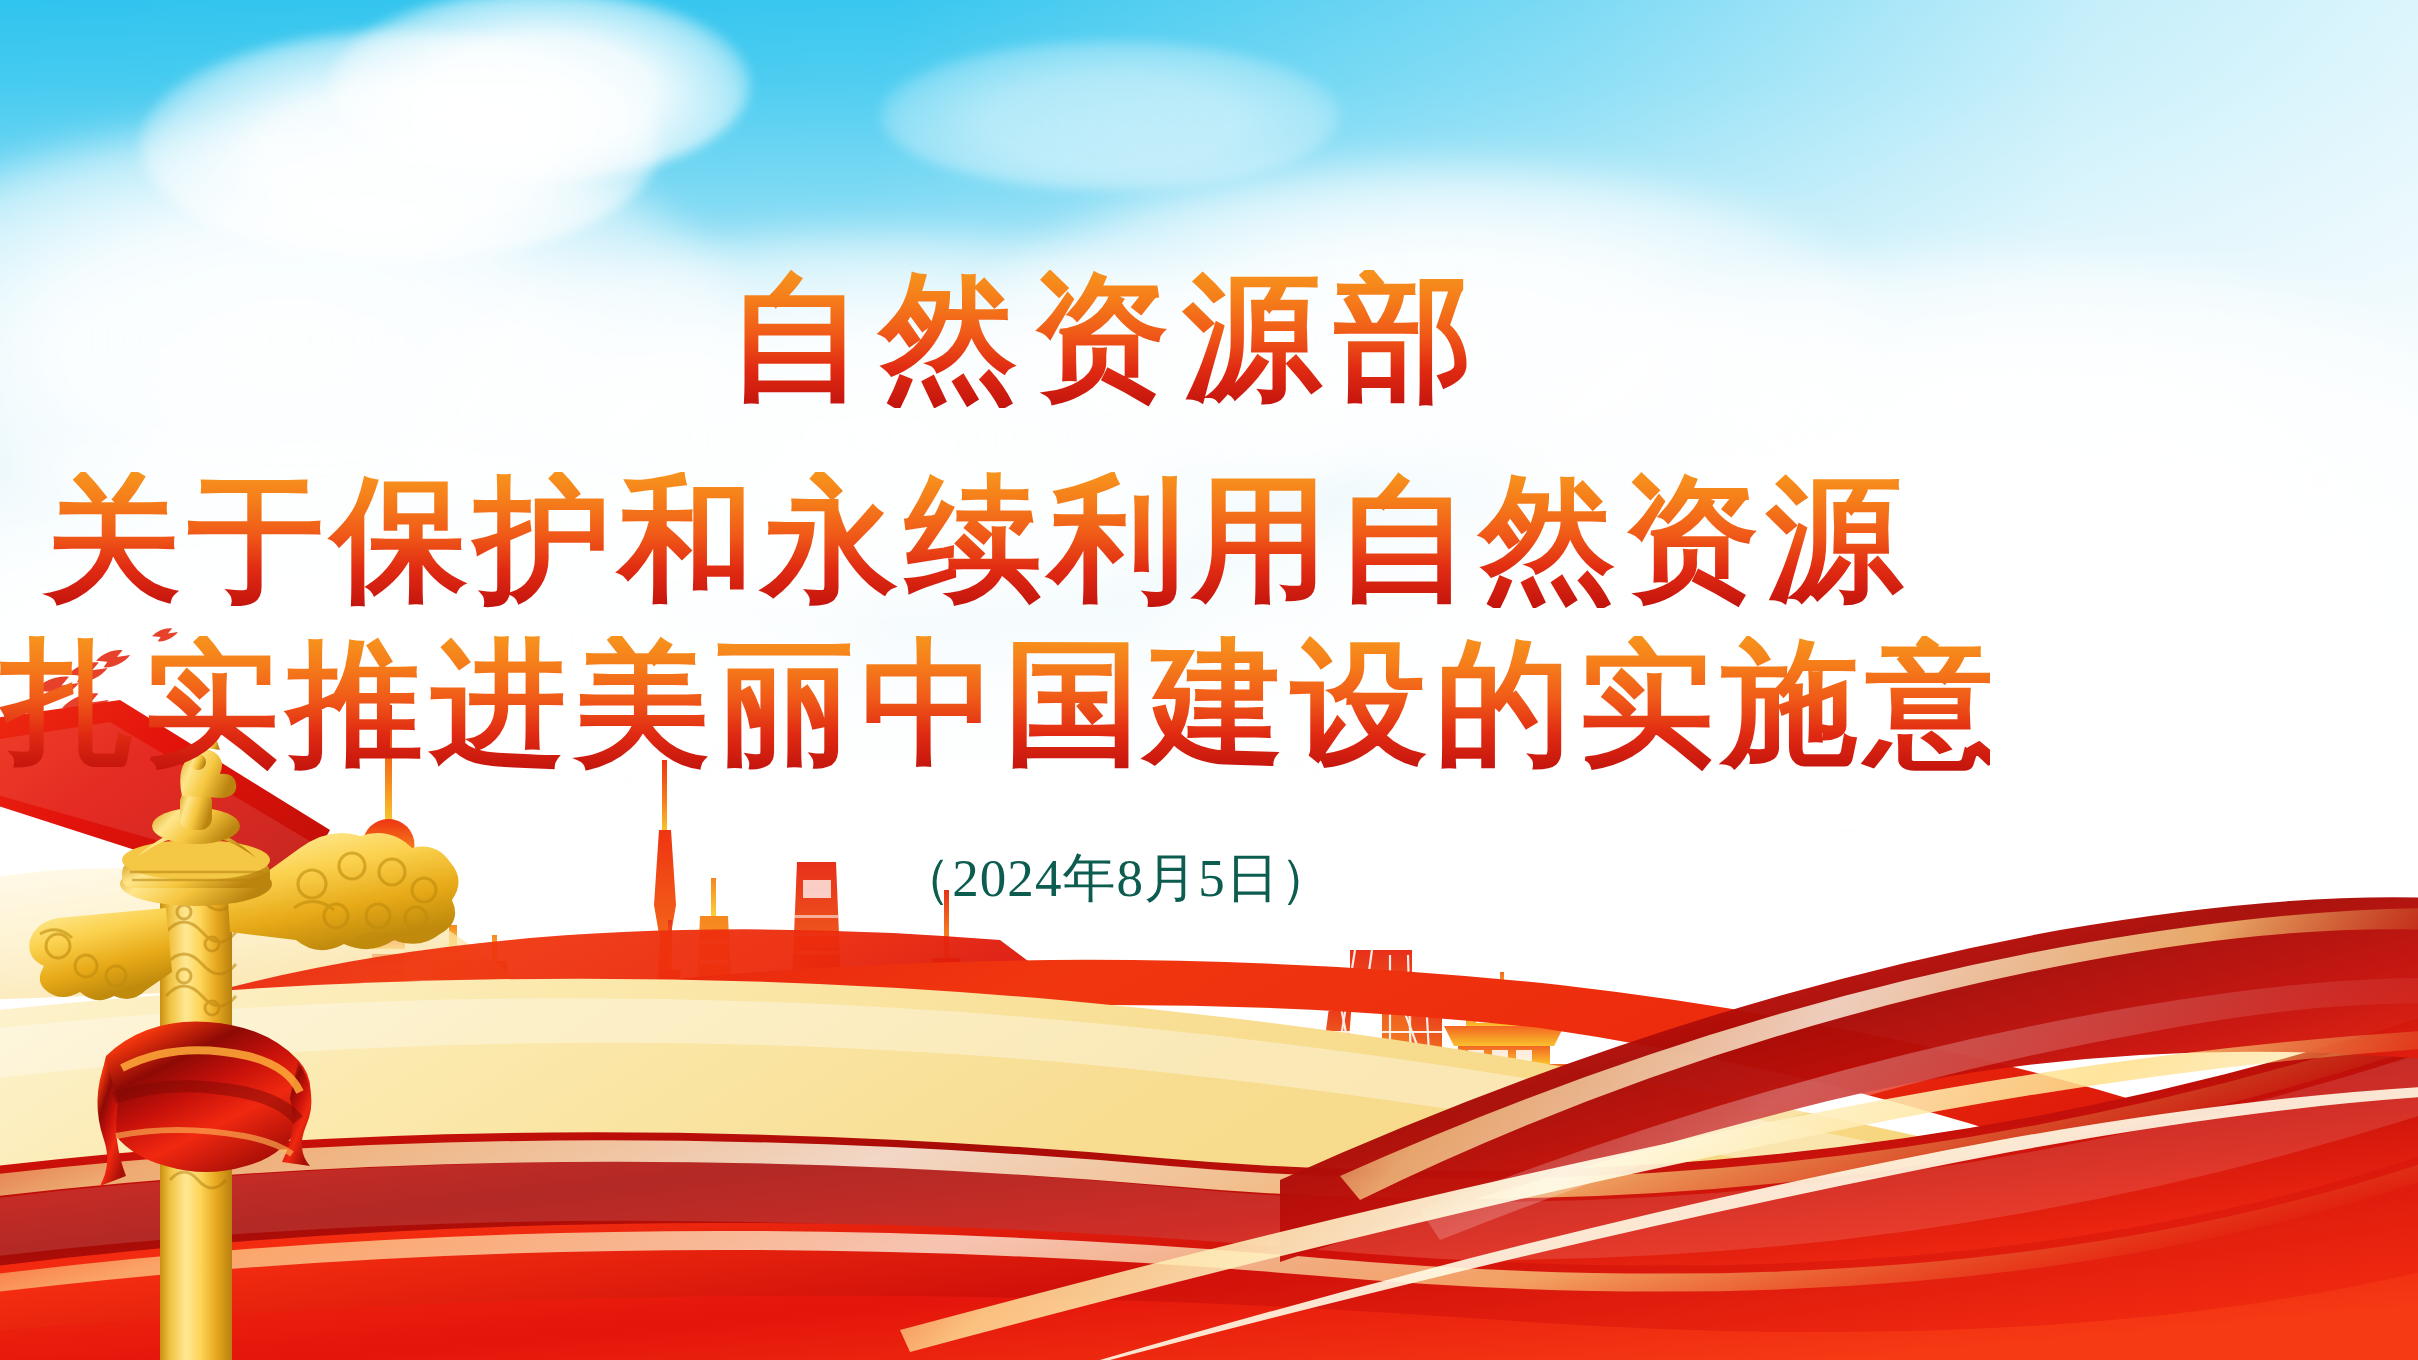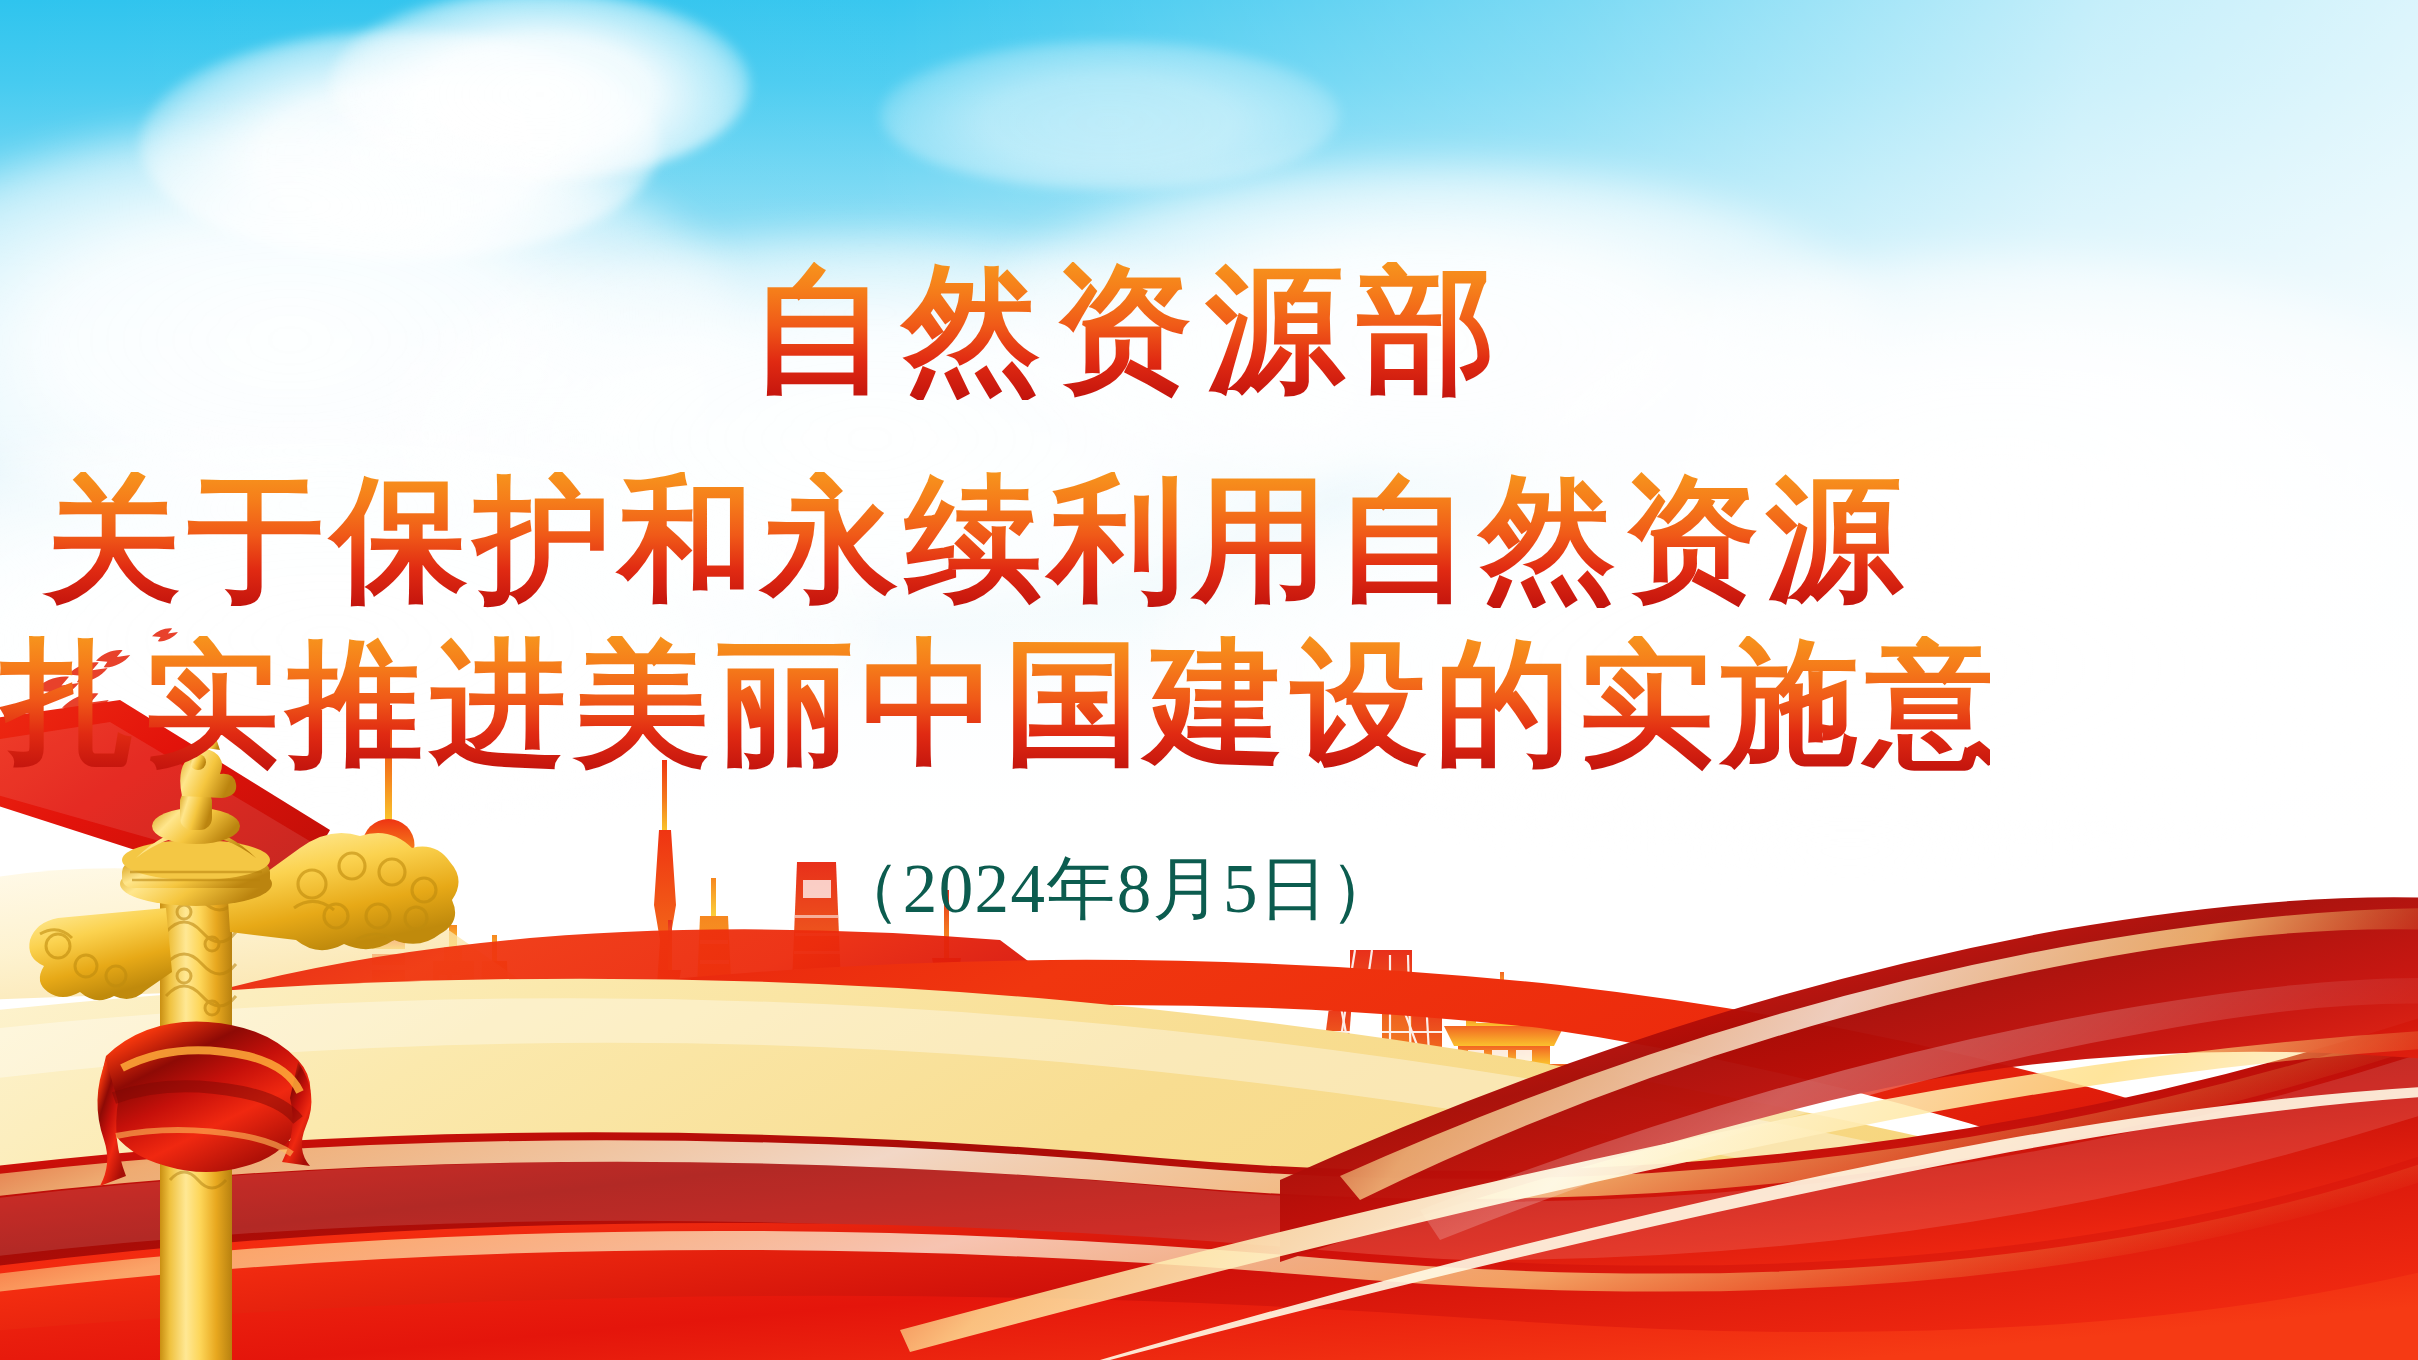"自然资源部" .t1 { padding-left: 23px -> none; top: 262px -> 270px }
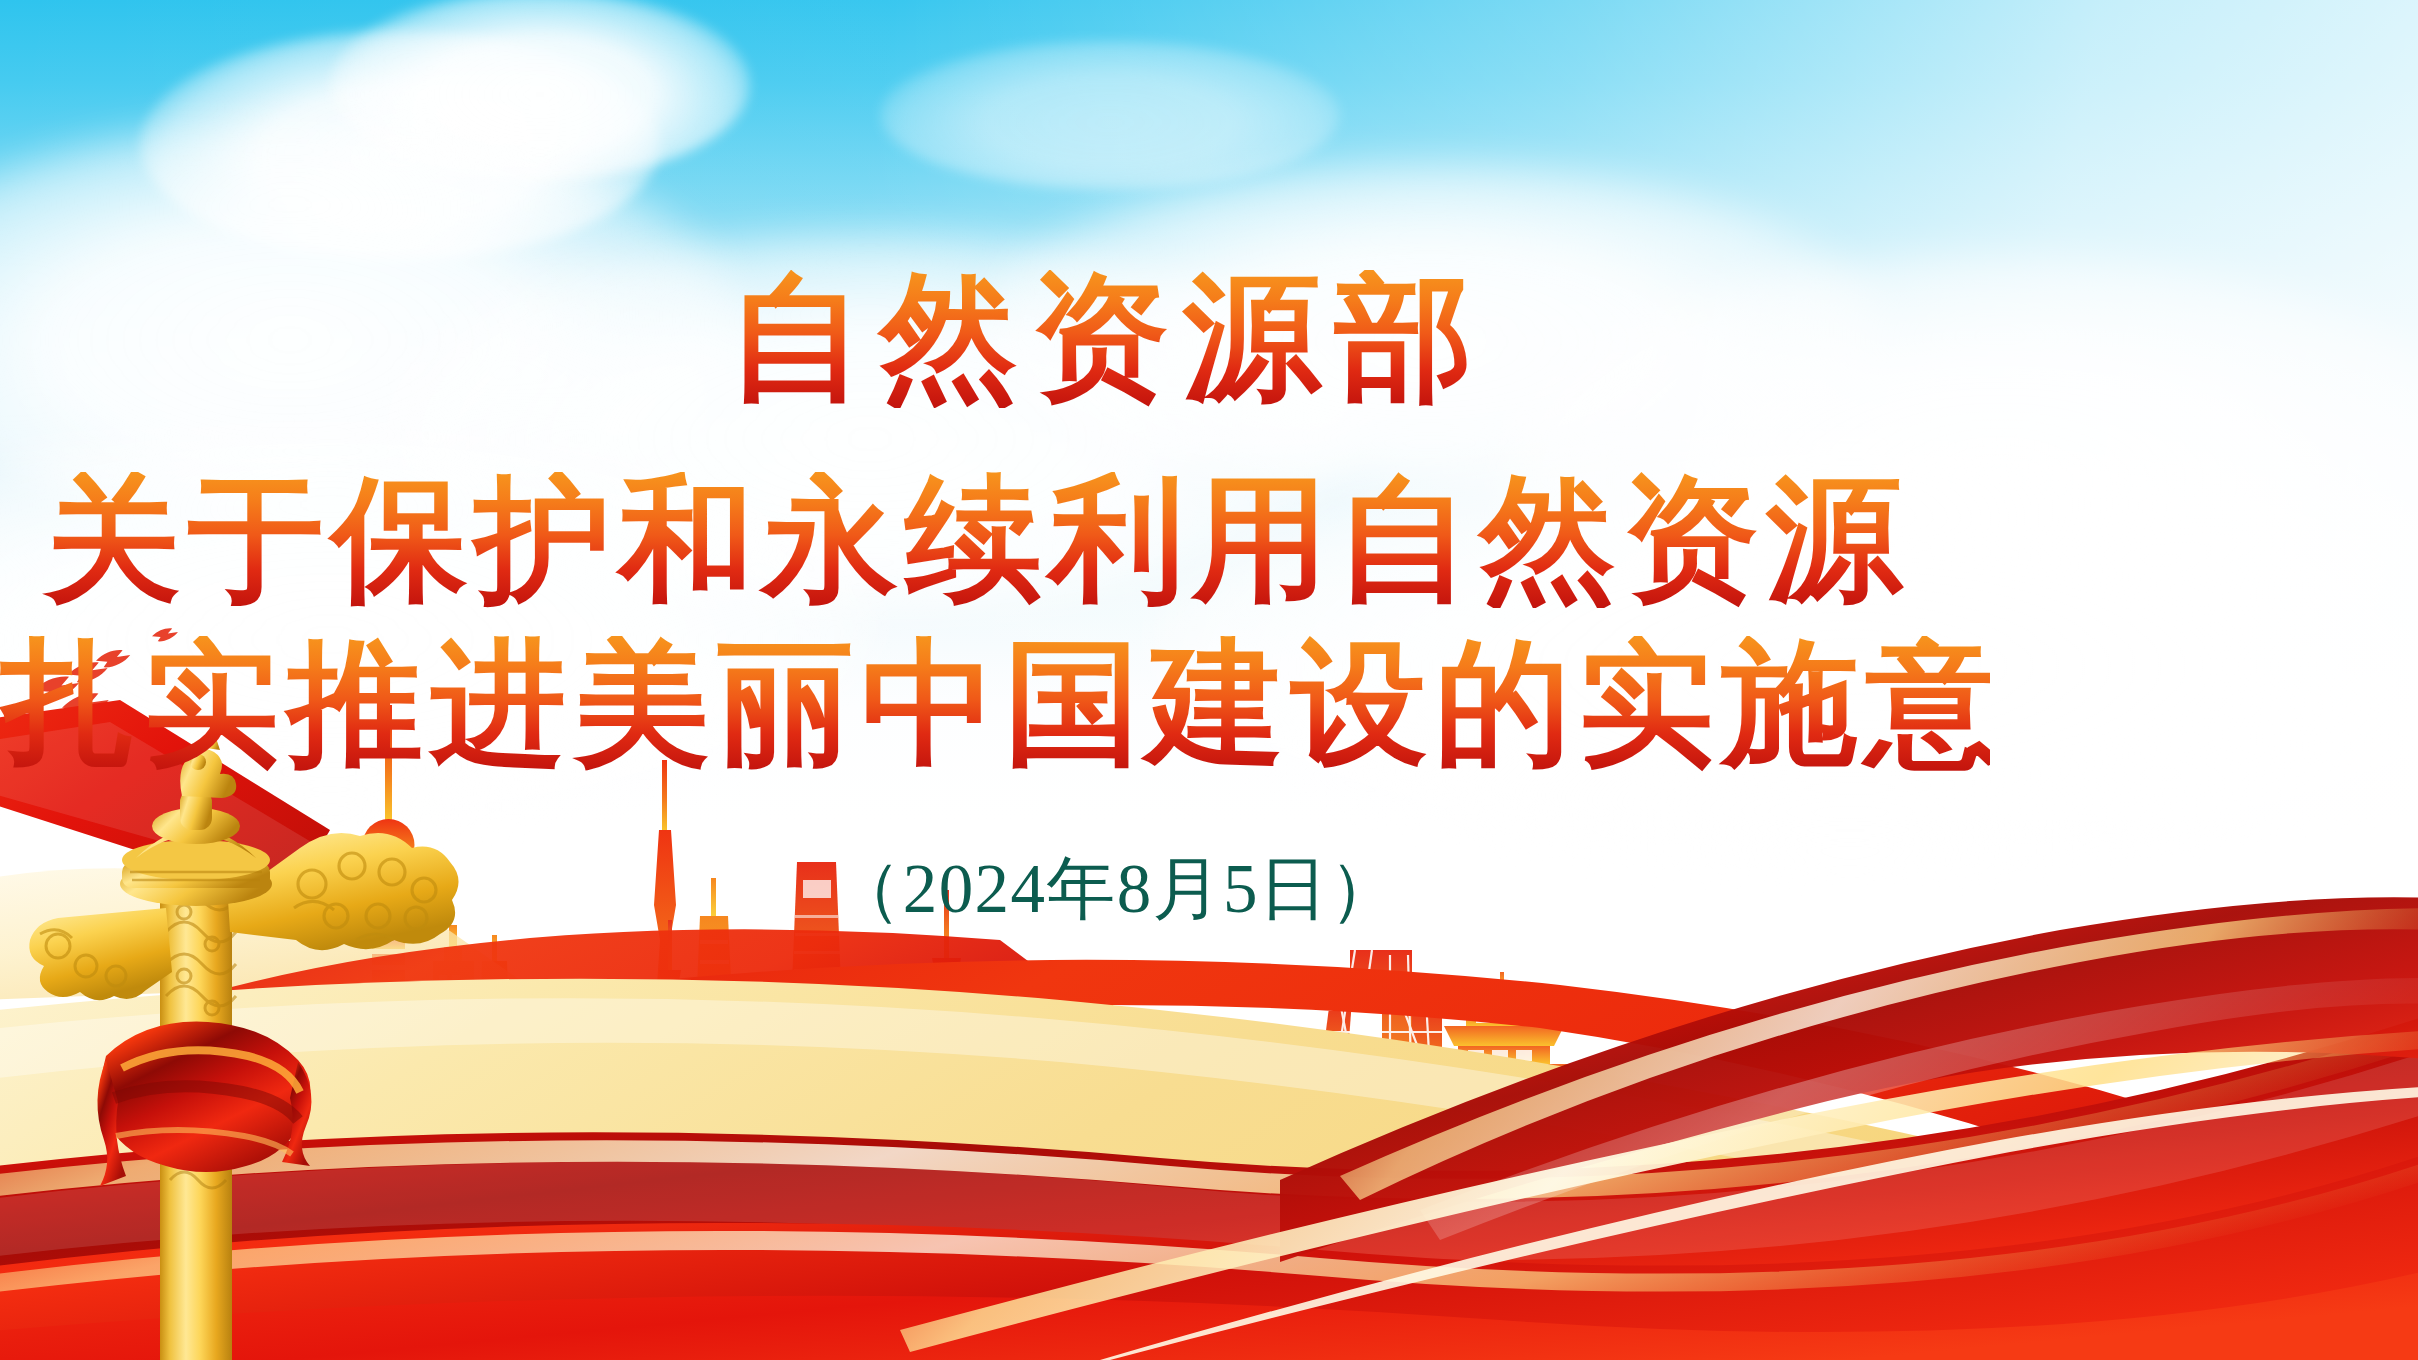"（2024年8月5日）" .date-line { font-size: 69px -> 53px }
